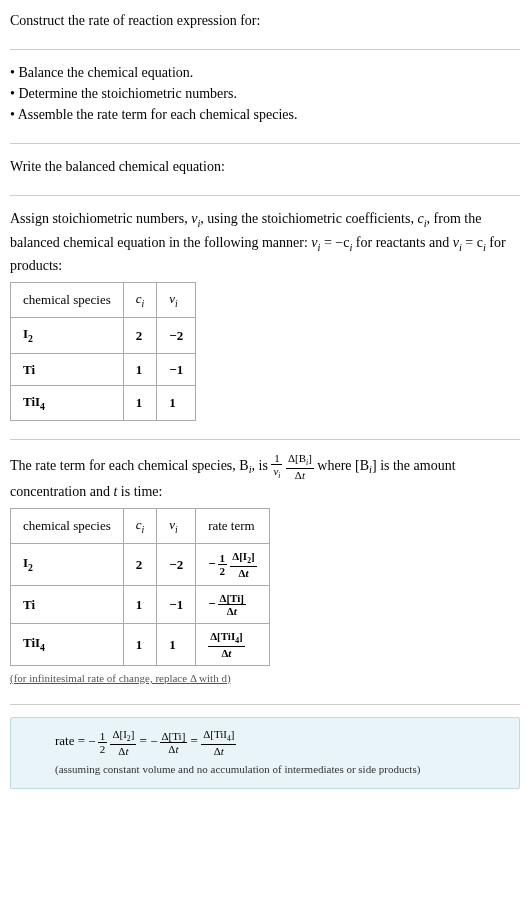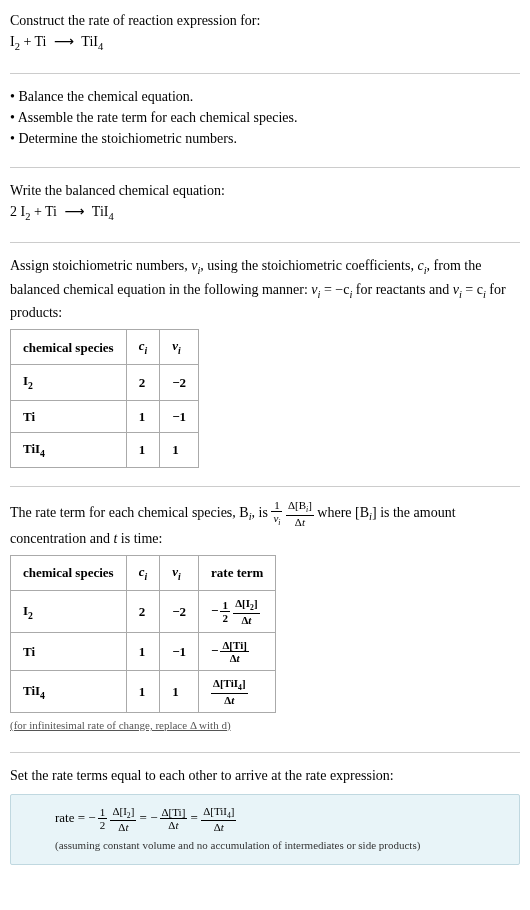"I2 + Ti ⟶ TiI4" div { html: <div> <span>I</span><span>2</span><span> + Ti </span><span>⟶</span><span> TiI</span><span>4</span> </div> -> none }
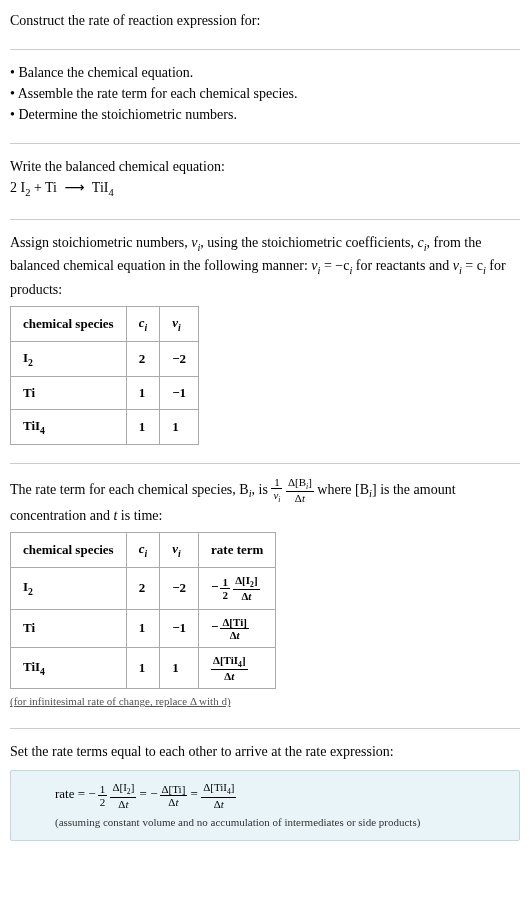"• Assemble the rate term" div { order: before "• Determine the stoichiometric numbers." -> after "• Determine the stoichiometric numbers." }
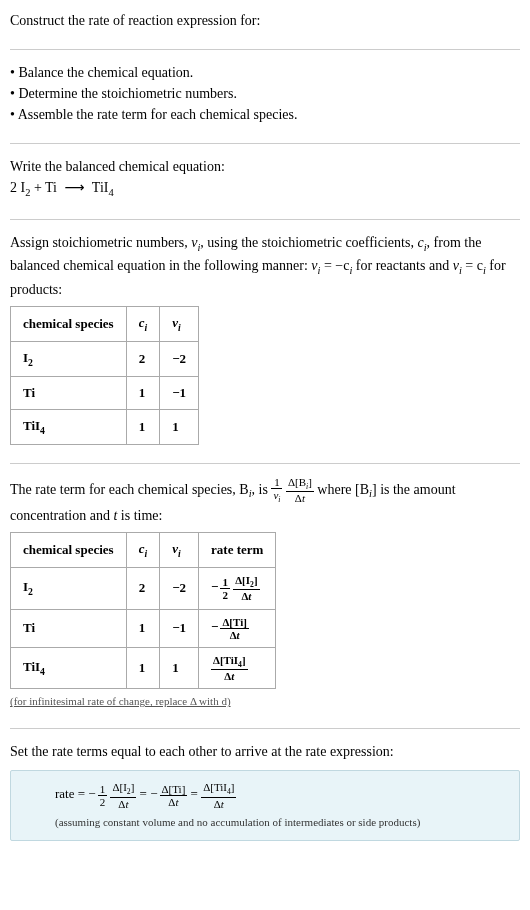"2 I2 + Ti ⟶" div { html: <div> <span>2 I</span><span>2</span><span> + Ti </span><span>⟶</span><span> TiI</span><span>4</span> </div> -> none }
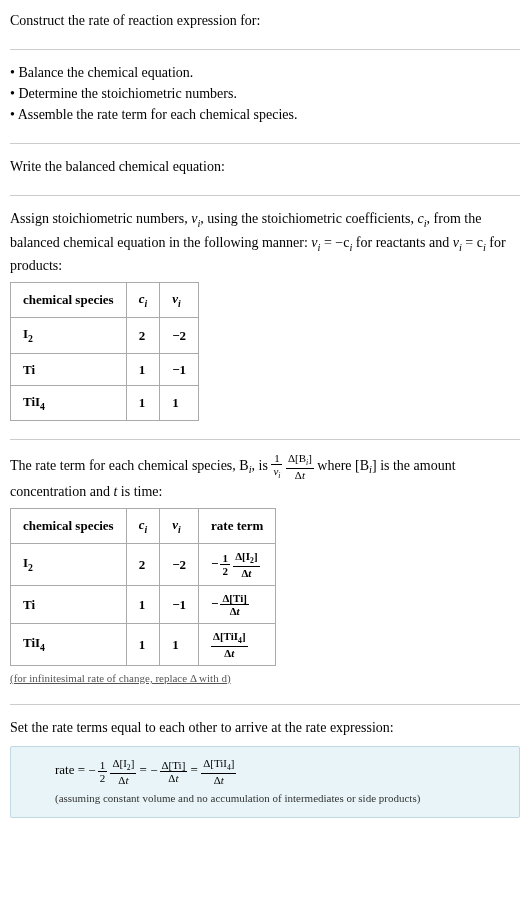"chemical species" th { font-weight: bold -> normal }
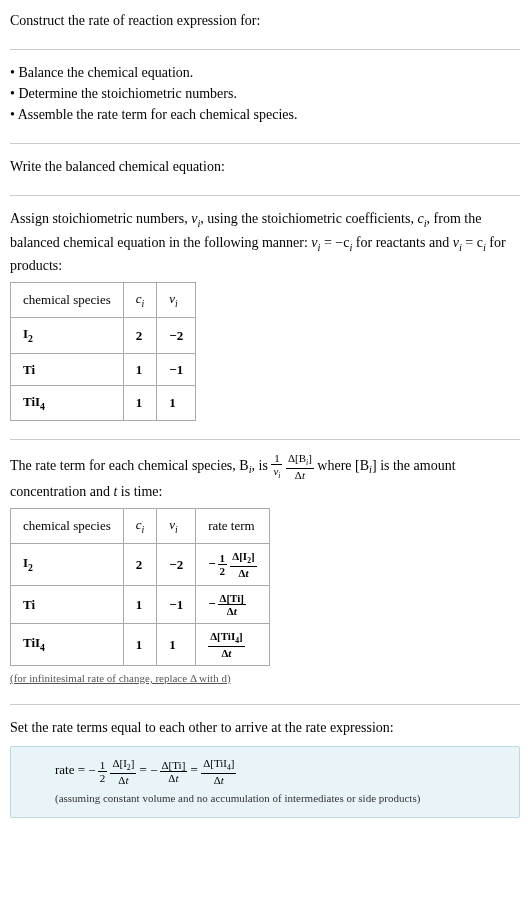"Set the rate terms equal" div { html: <div>Set the rate terms equal to each other to arrive at the rate expression:</div> -> none }
